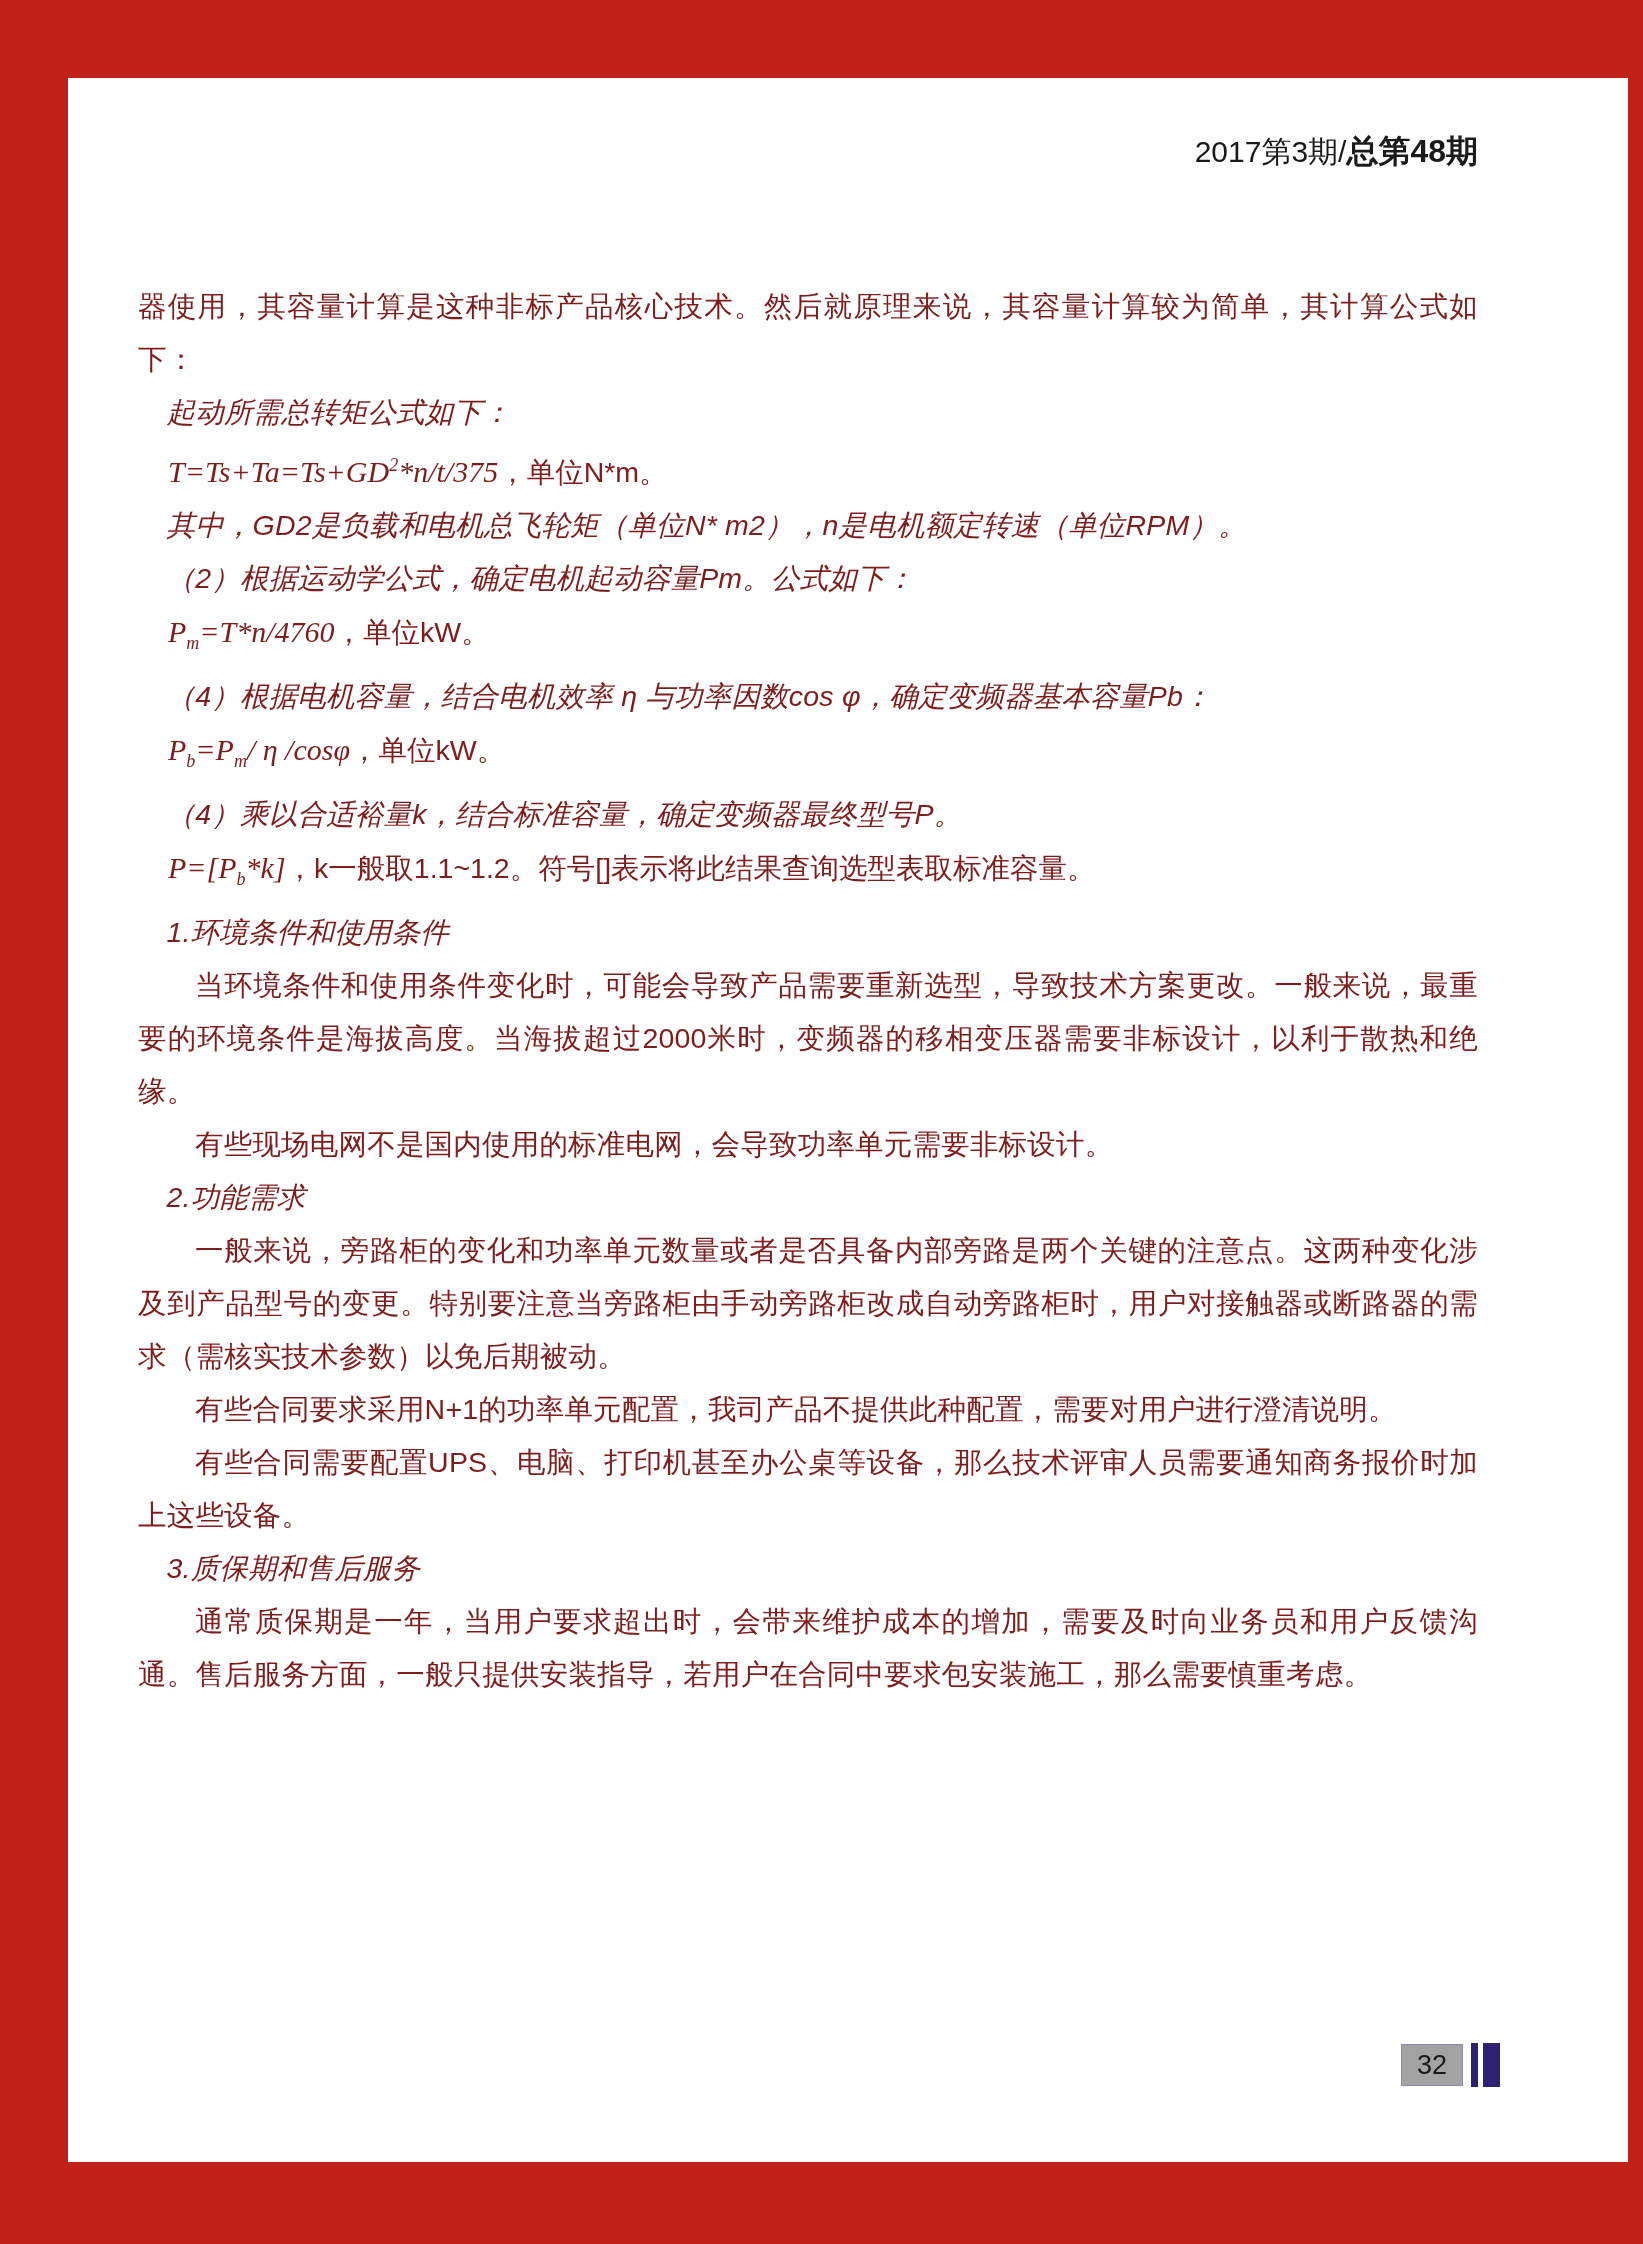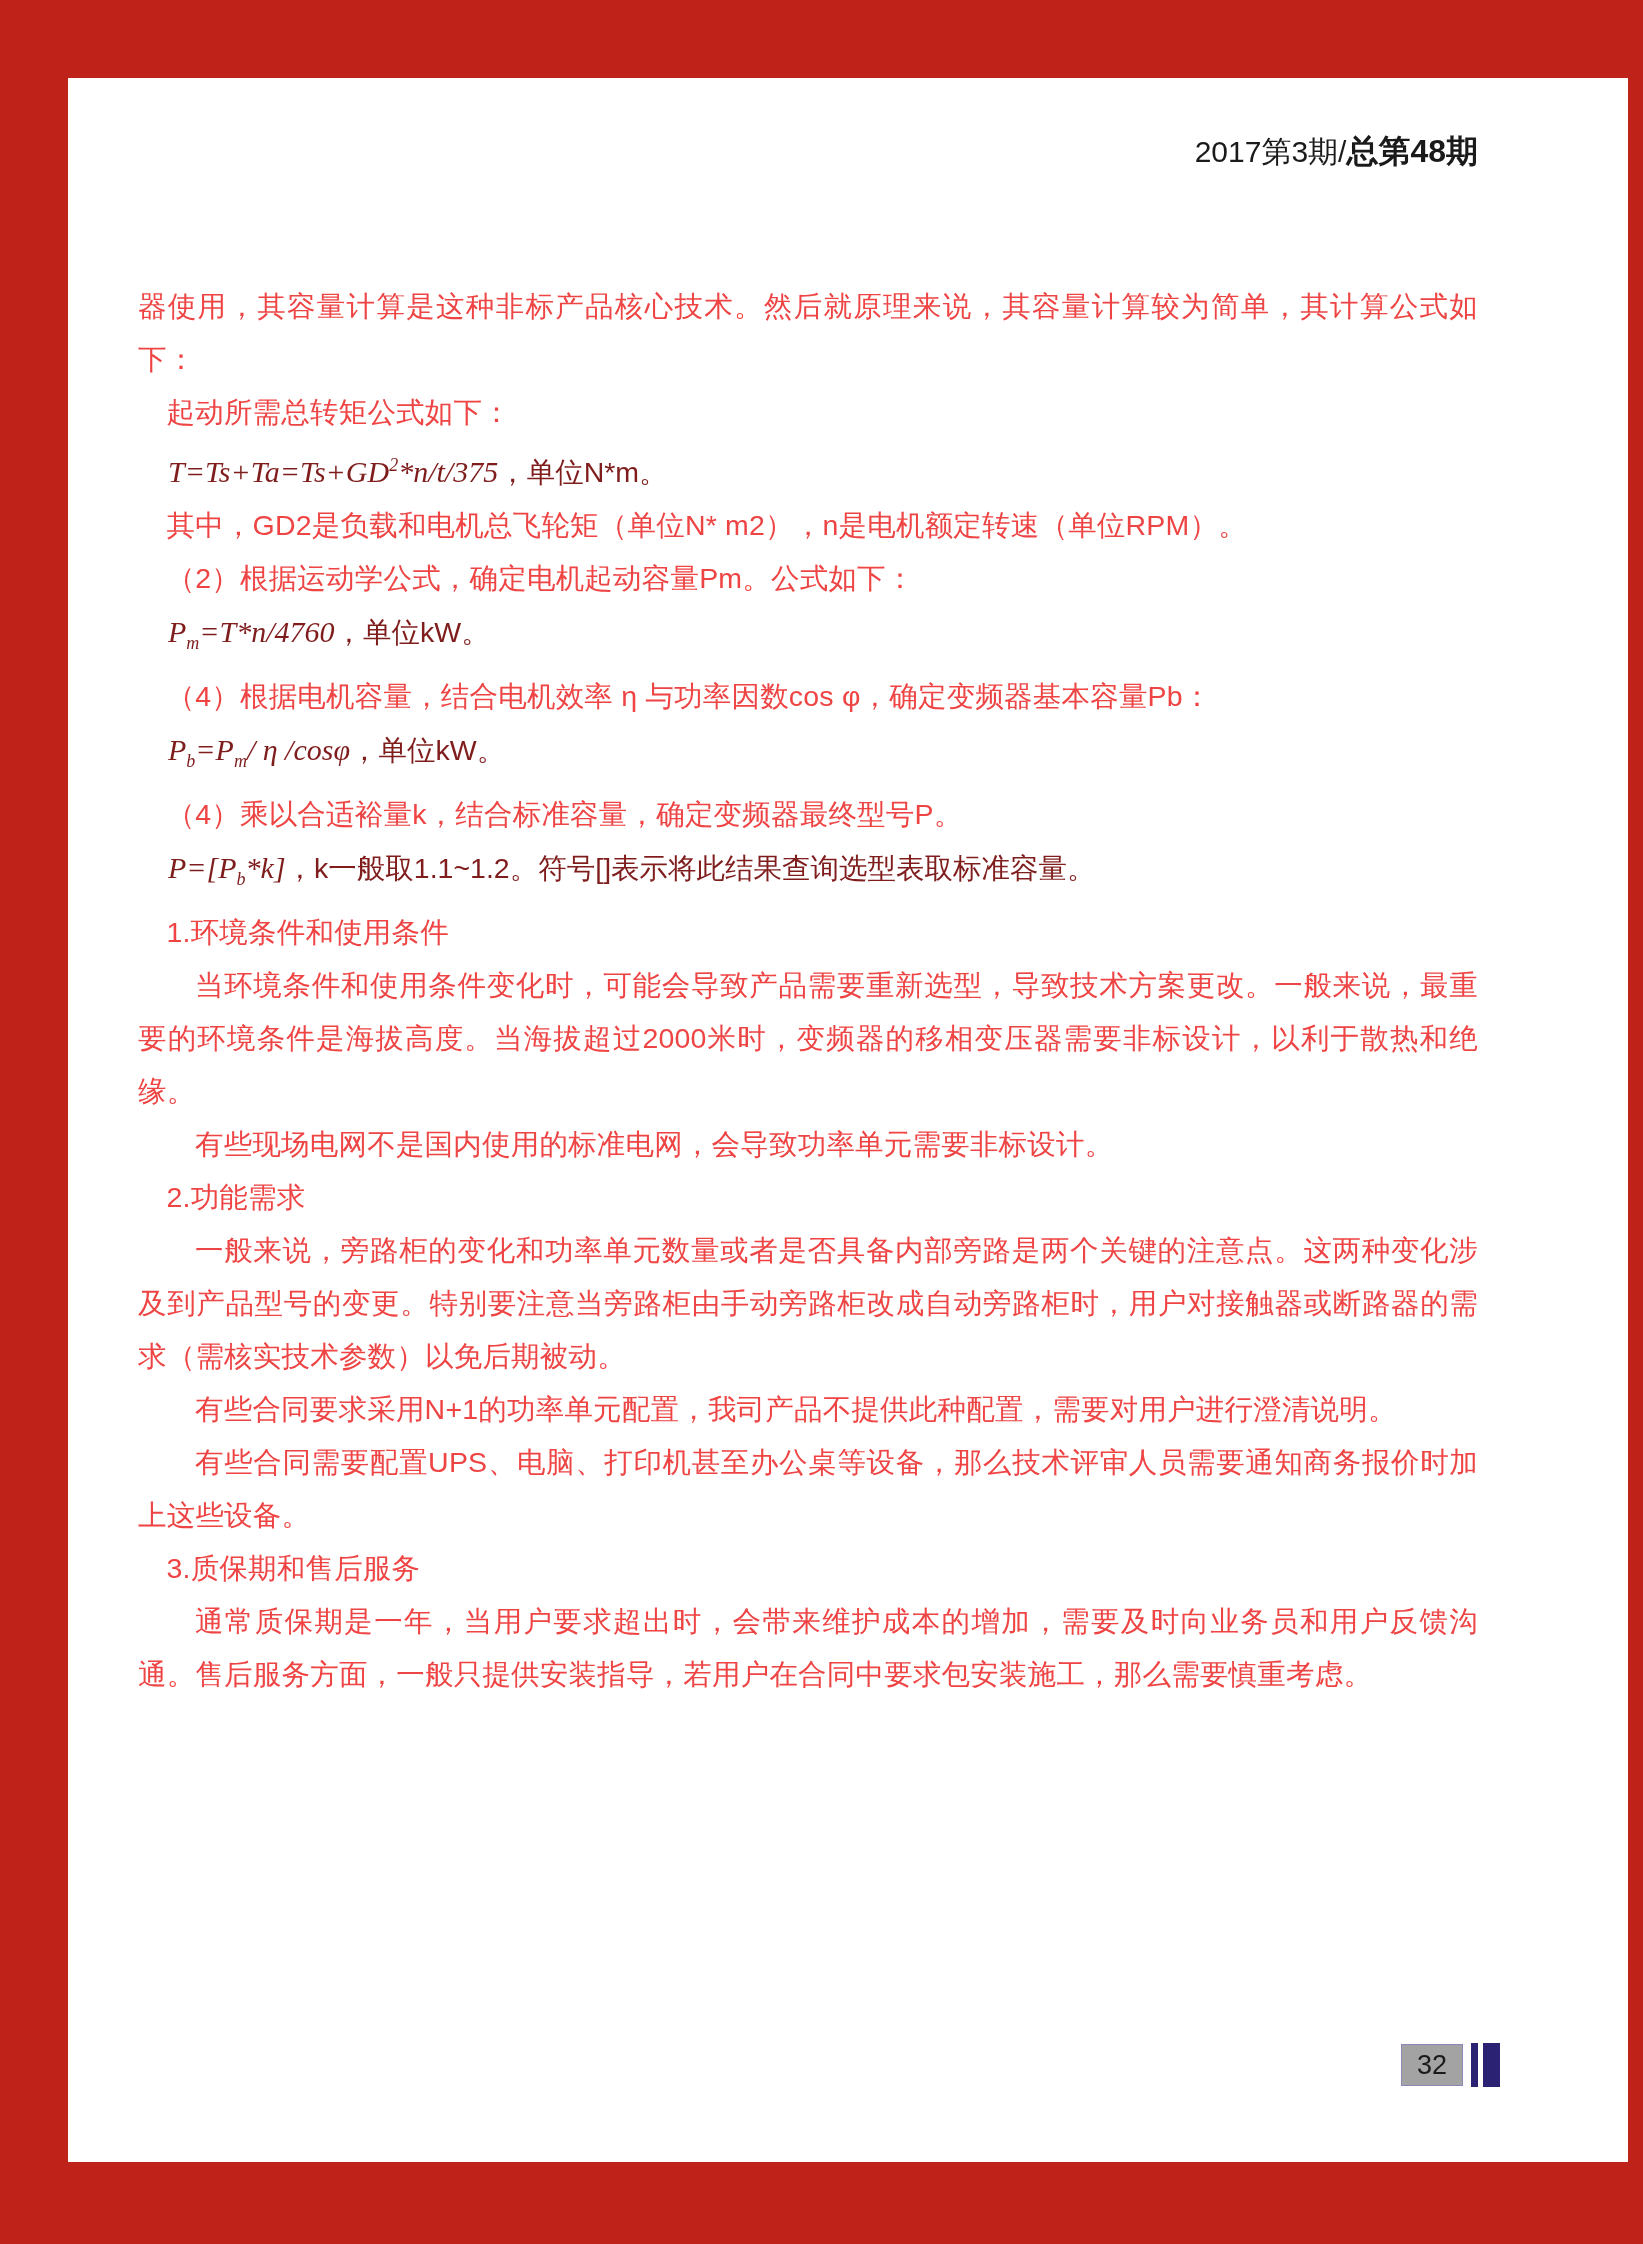"器使用，其容量计算是这种非标产品核心技术。然后就原理来说，其容量计算较为简单，其" p.para { color: #ef4444 -> #7f1d1d }
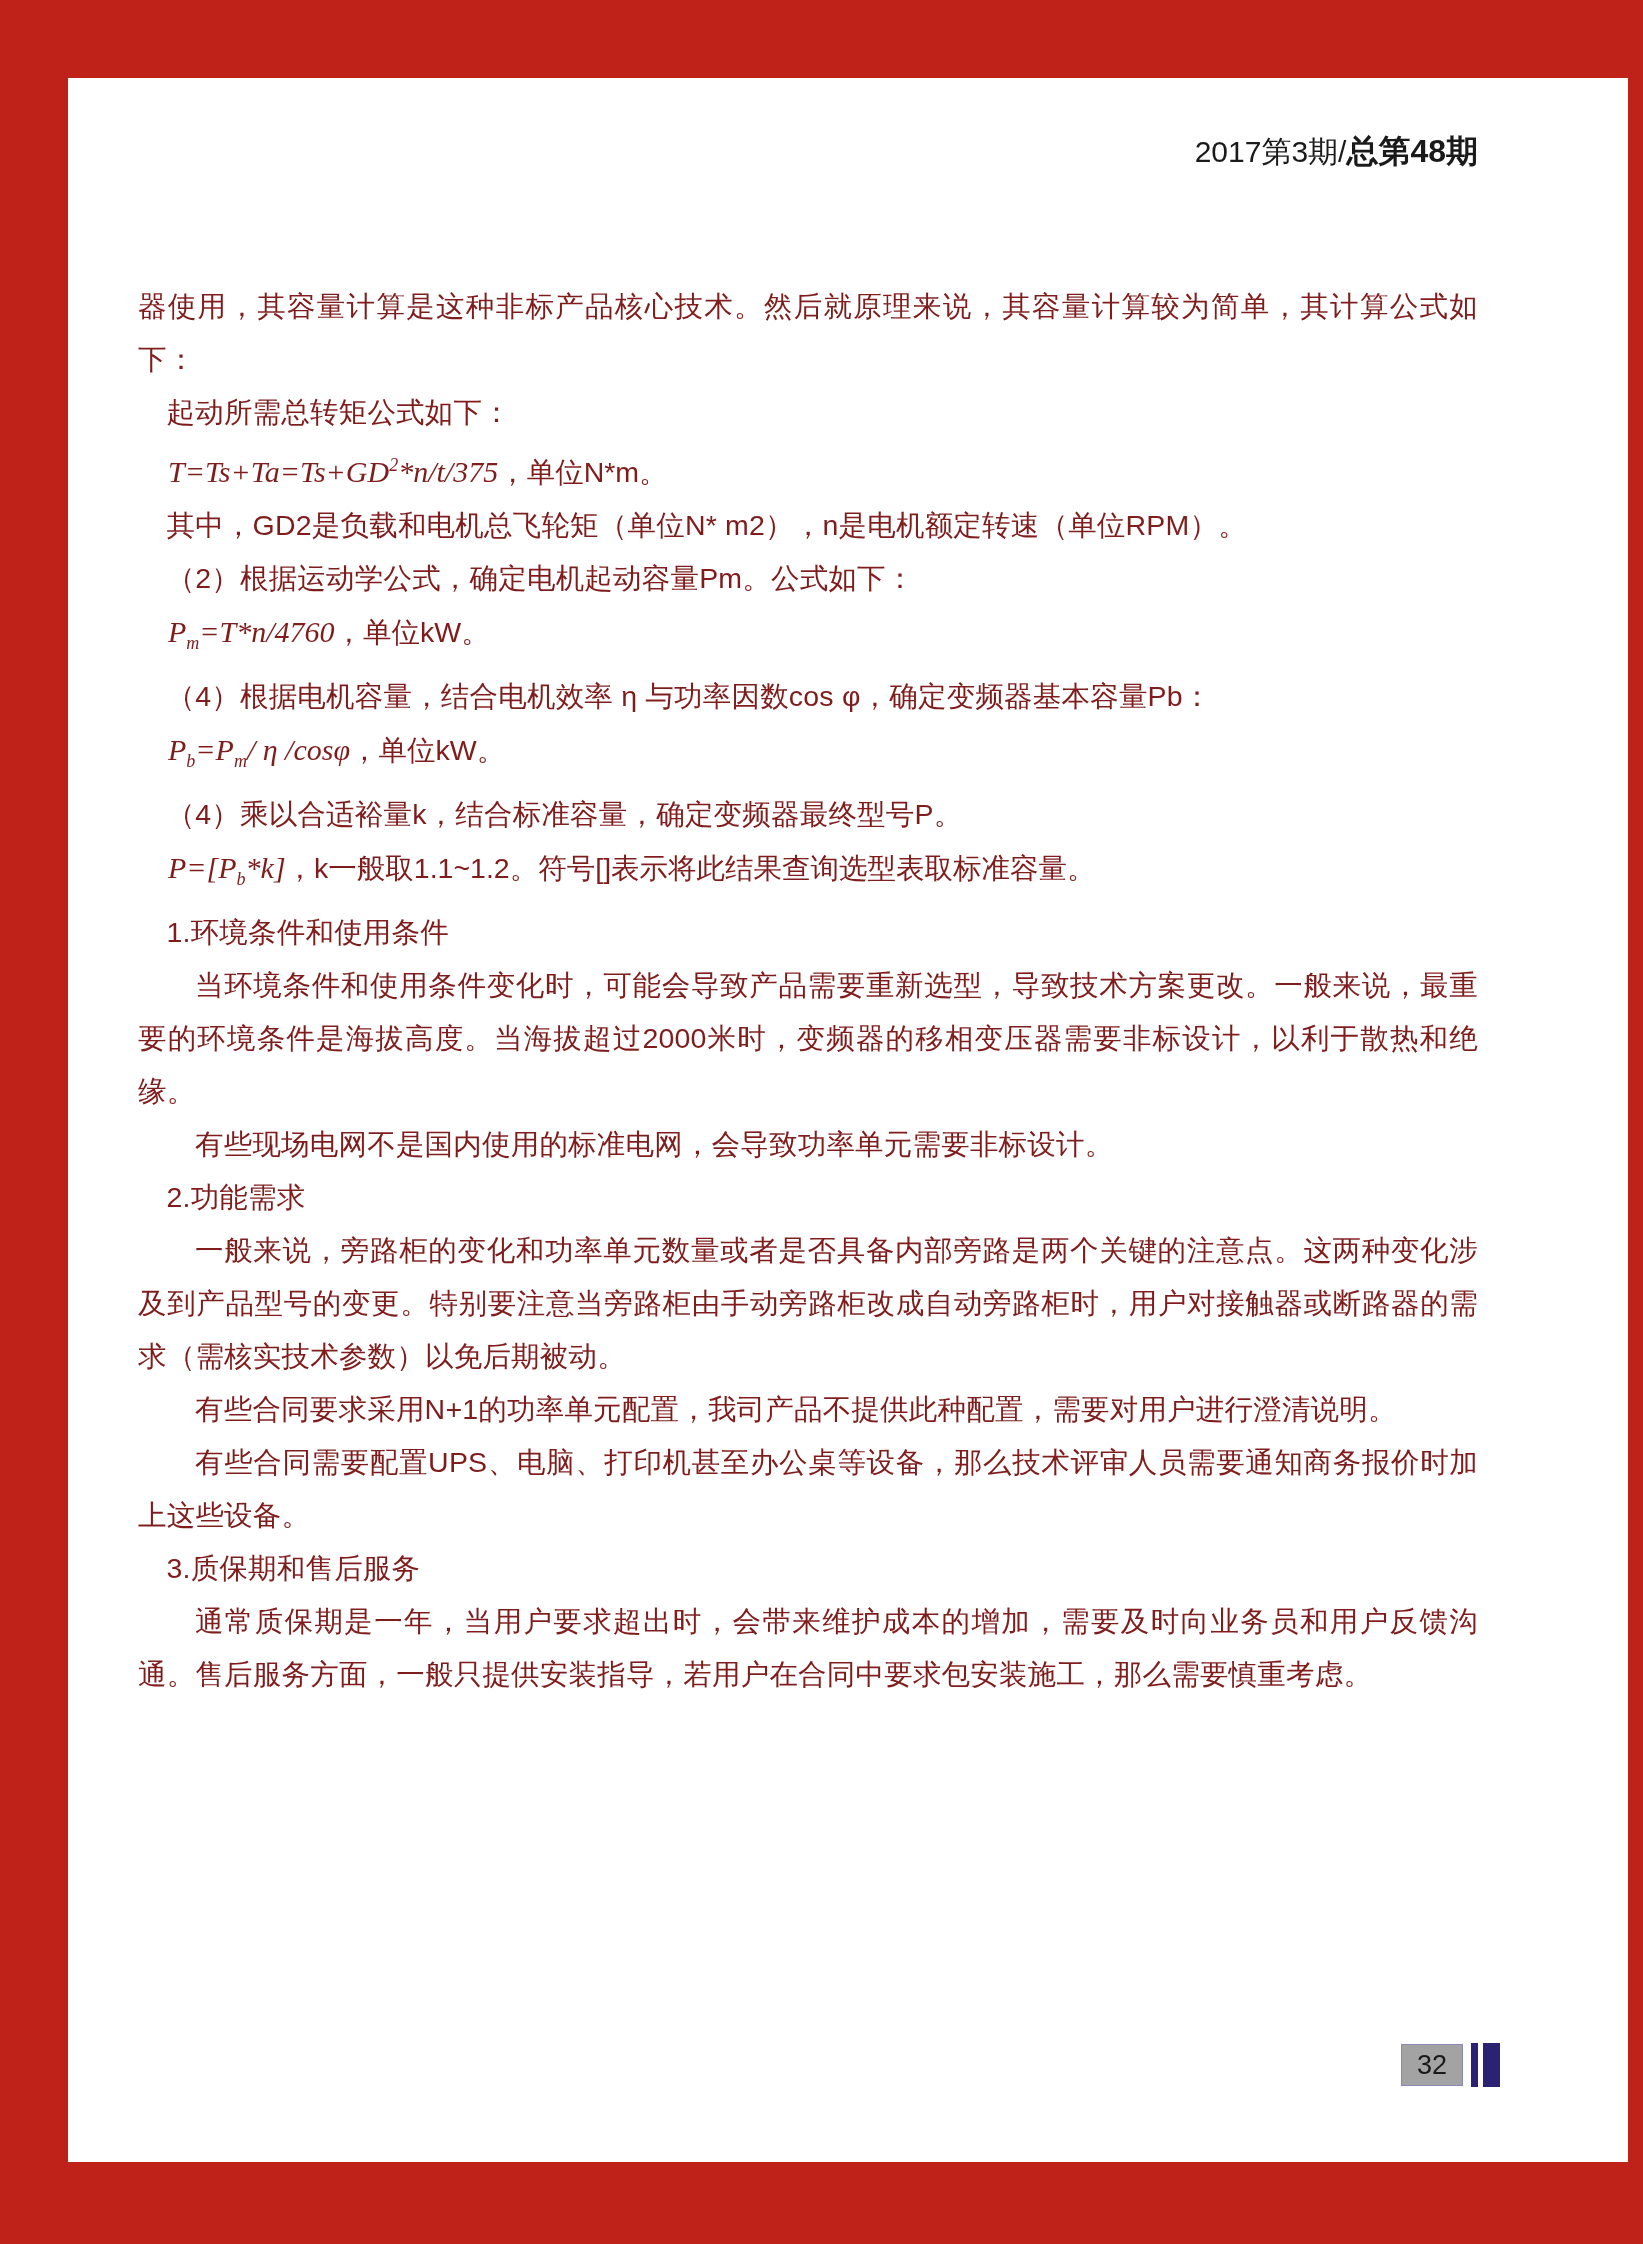"起动所需总转矩公式如下：" p.subhead { font-style: none -> italic }
